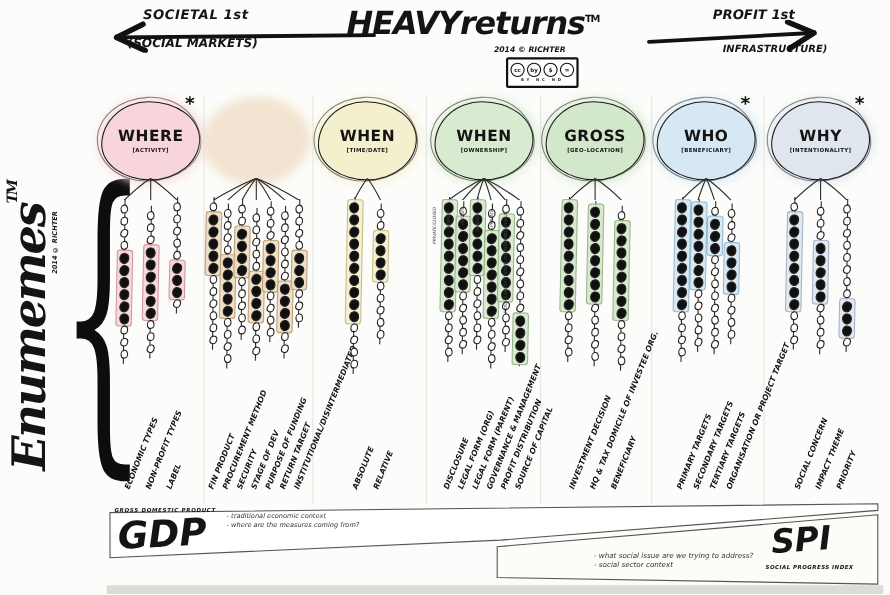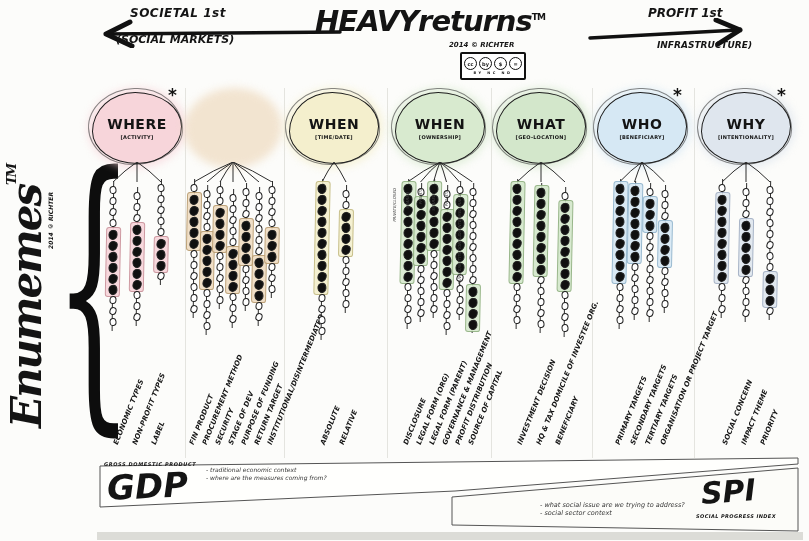"WHAT" div.q { text: WHAT -> GROSS }
